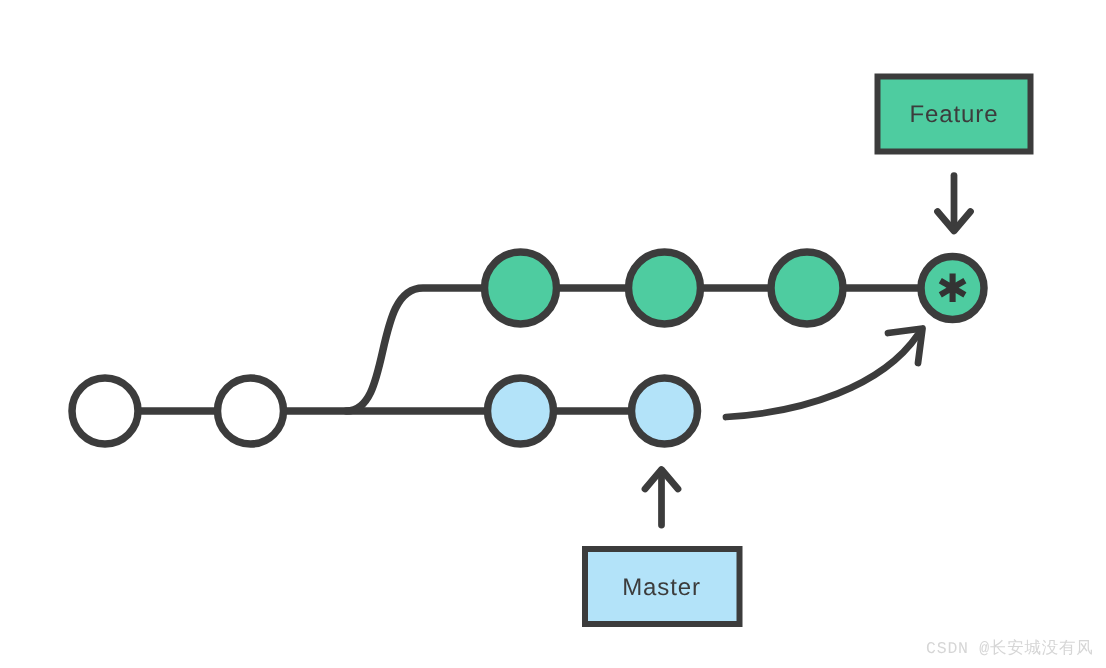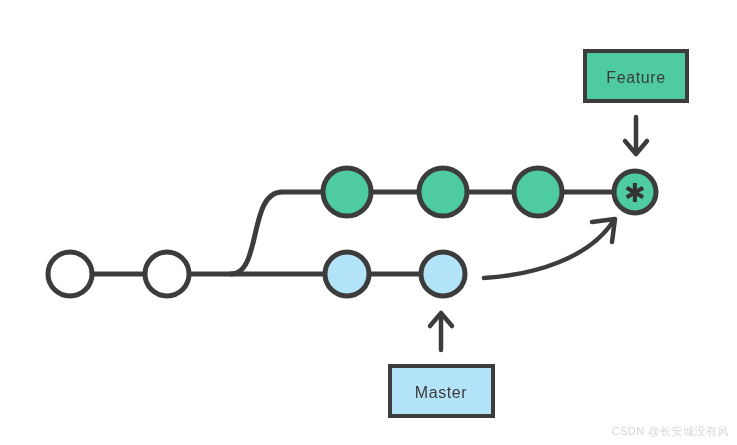"CSDN @长安城没有风" #watermark { font-family: Liberation Sans, sans-serif -> Liberation Mono, monospace }
